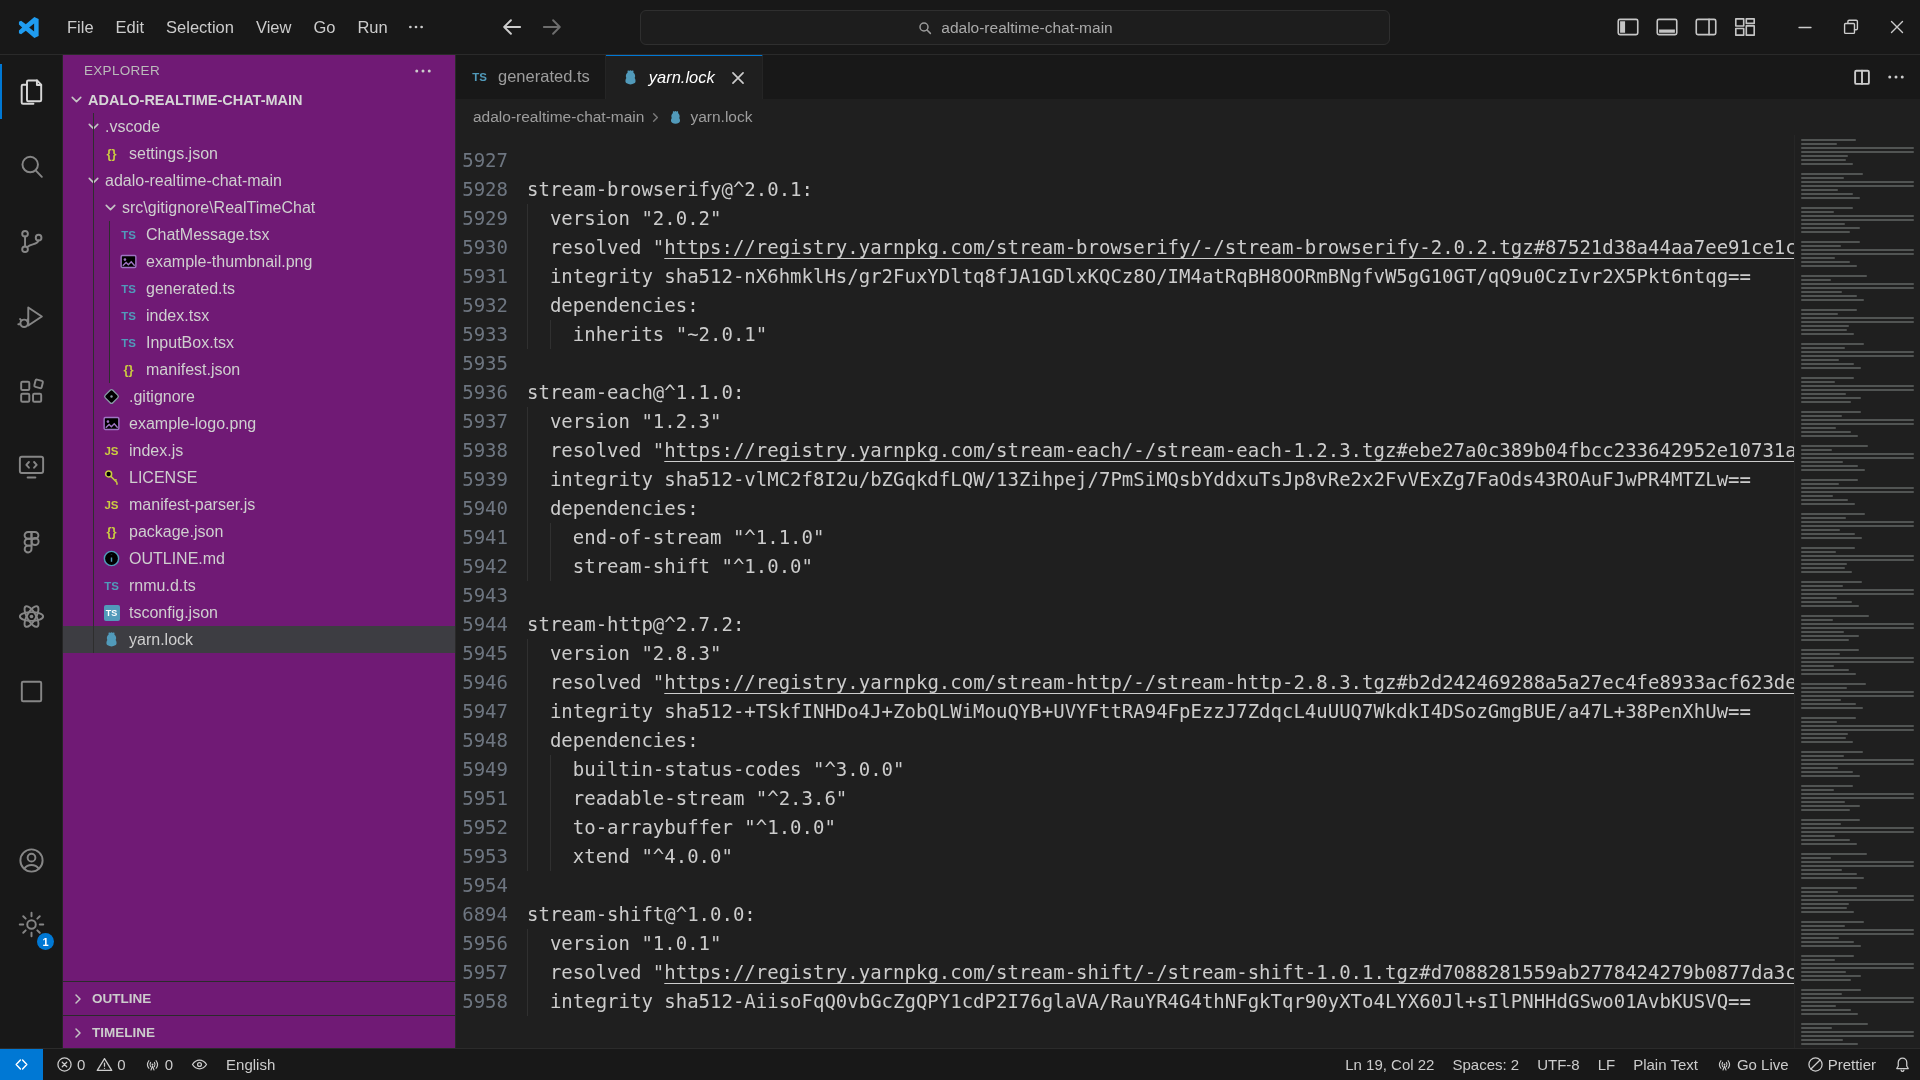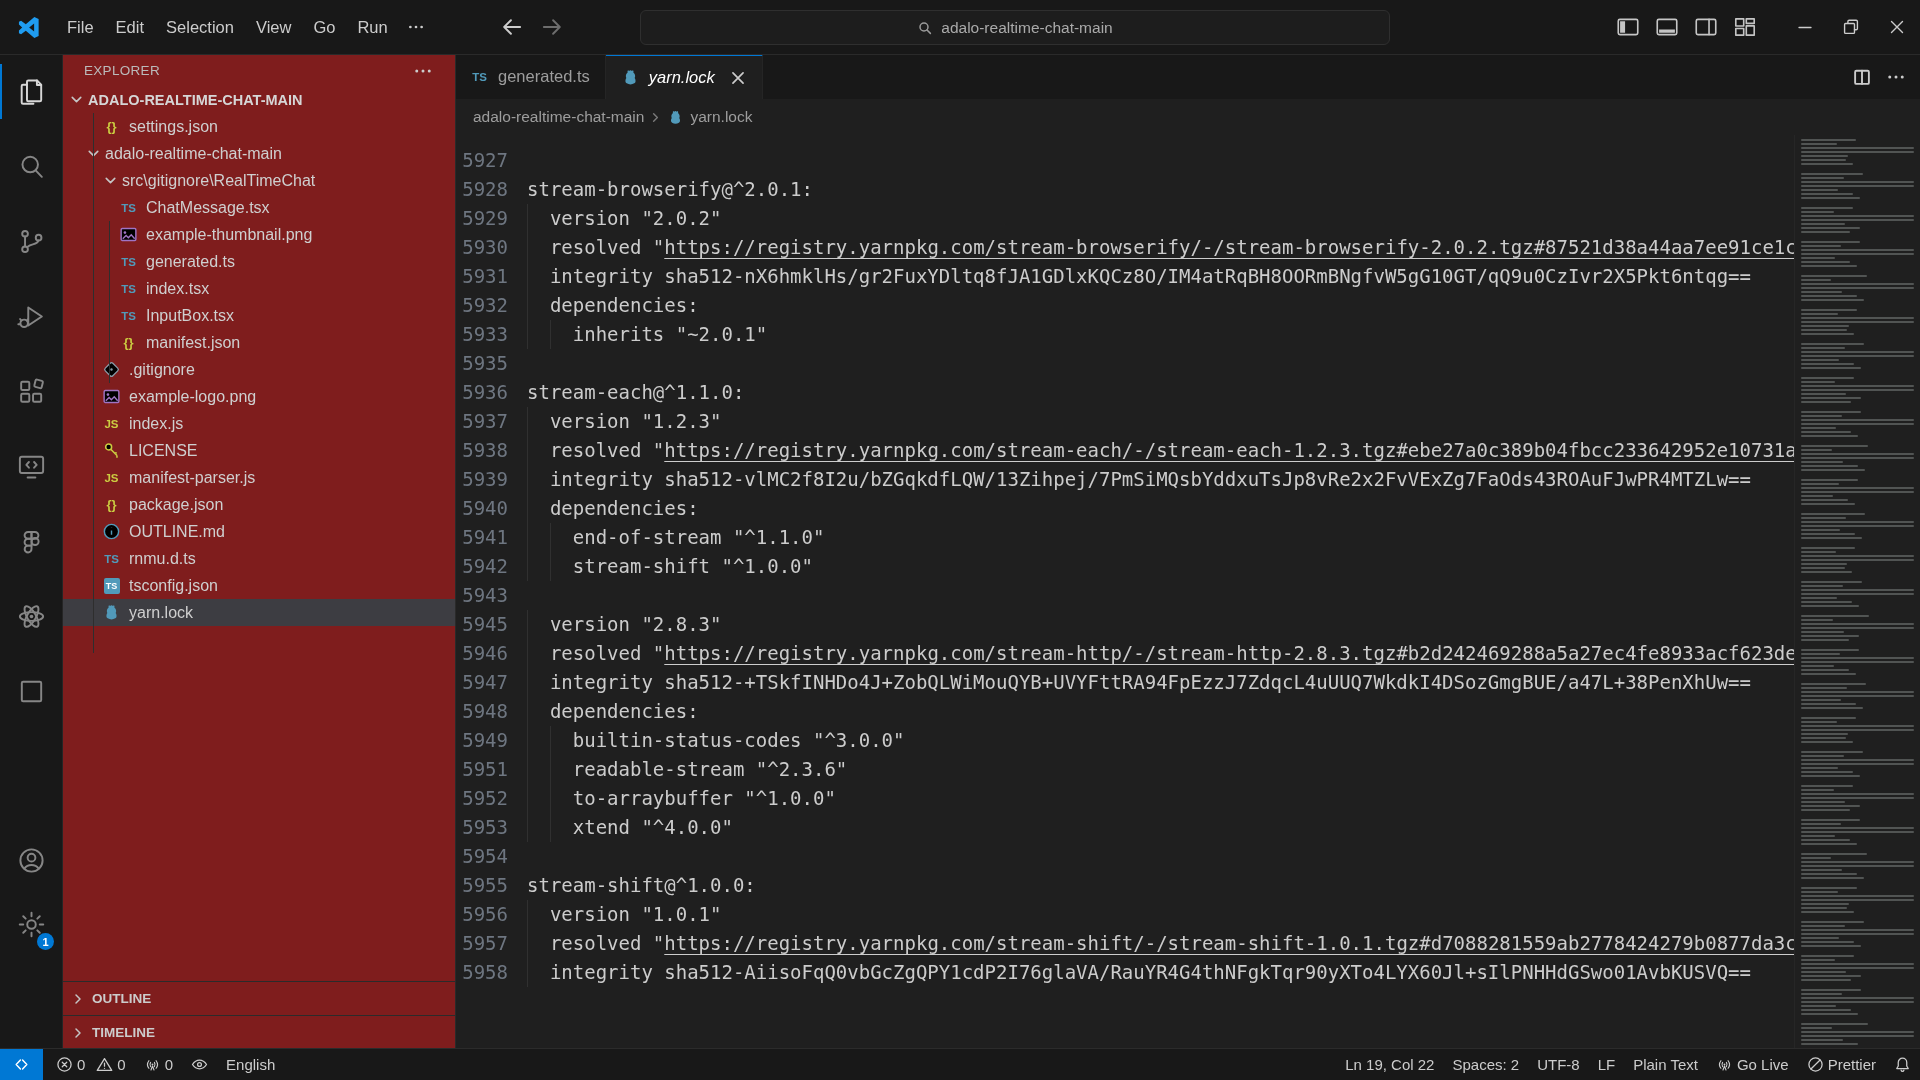"EXPLORER" .sidebar { background: #7f1d1d -> #701a75 }
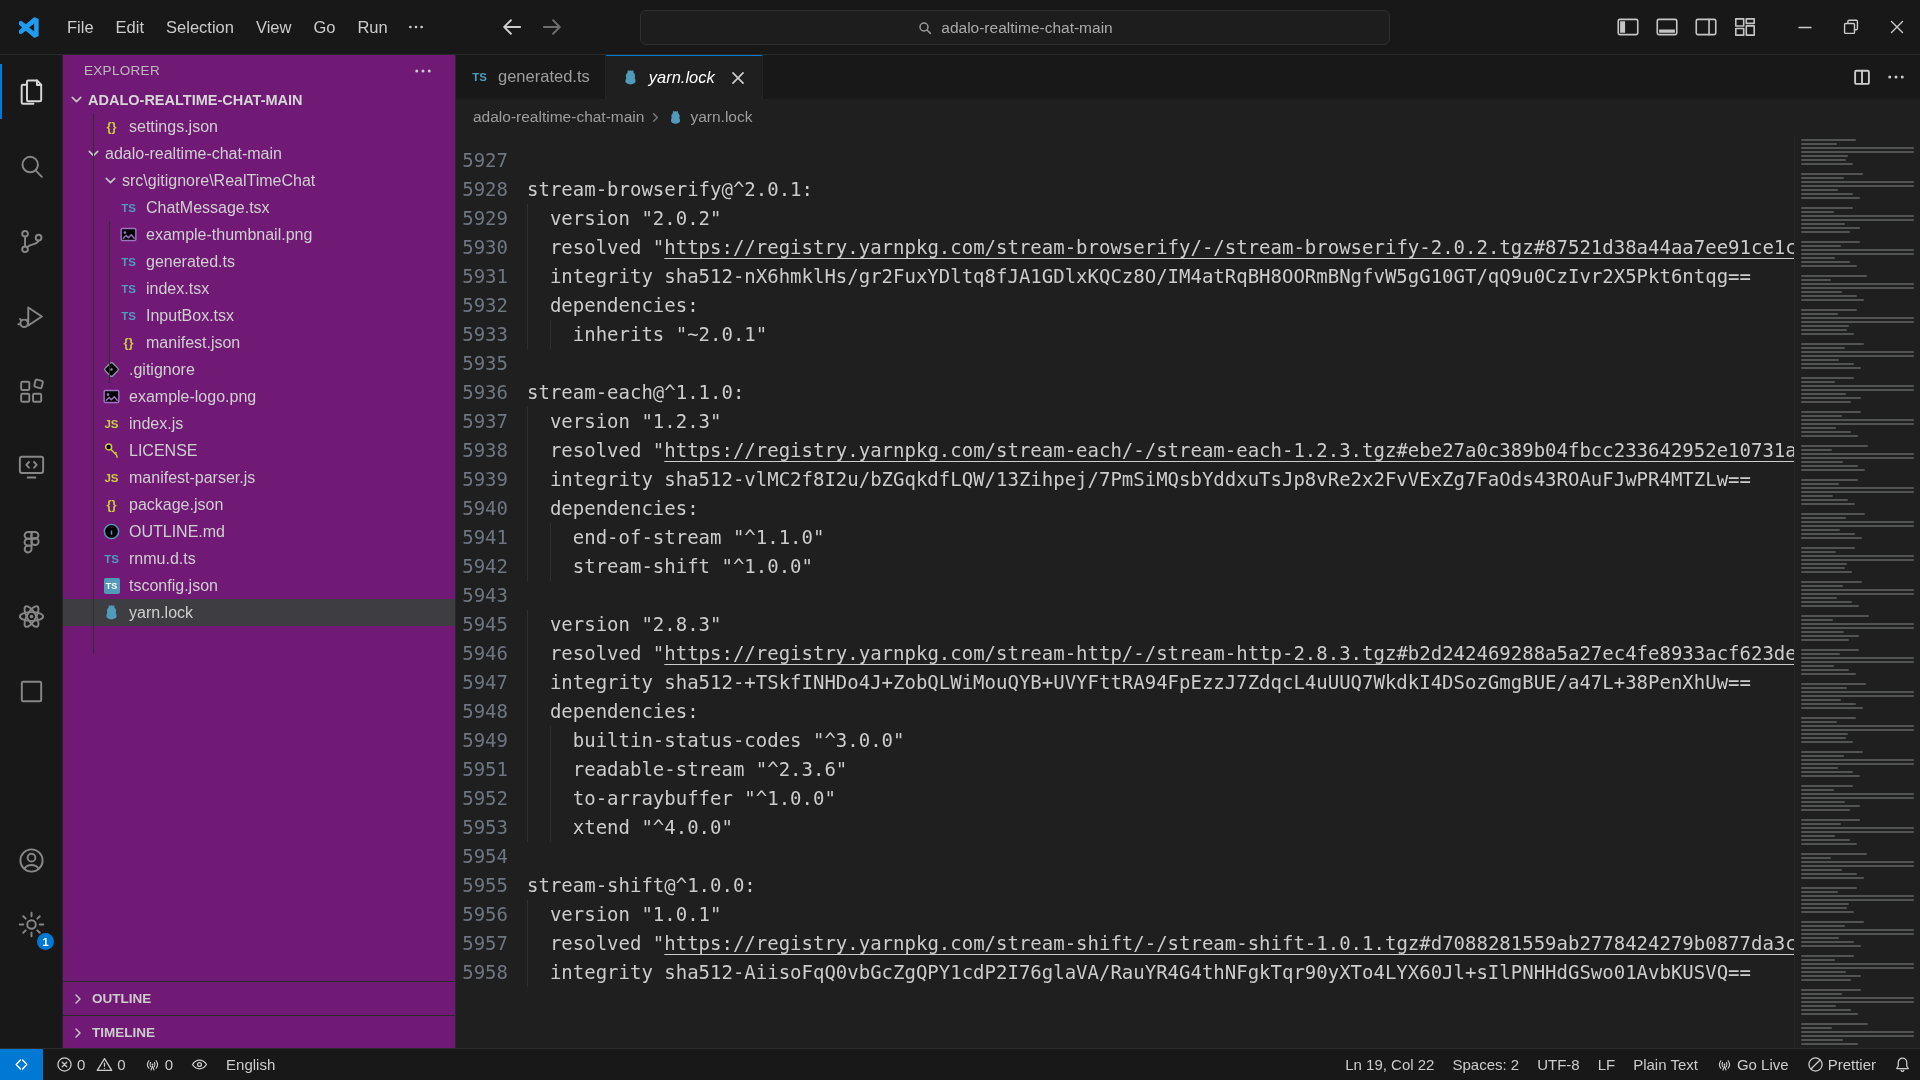".vscode" div.trow { html: none -> <div> <span> <svg> <path></path> </svg> </span> <span>.vscode</span> </div> }
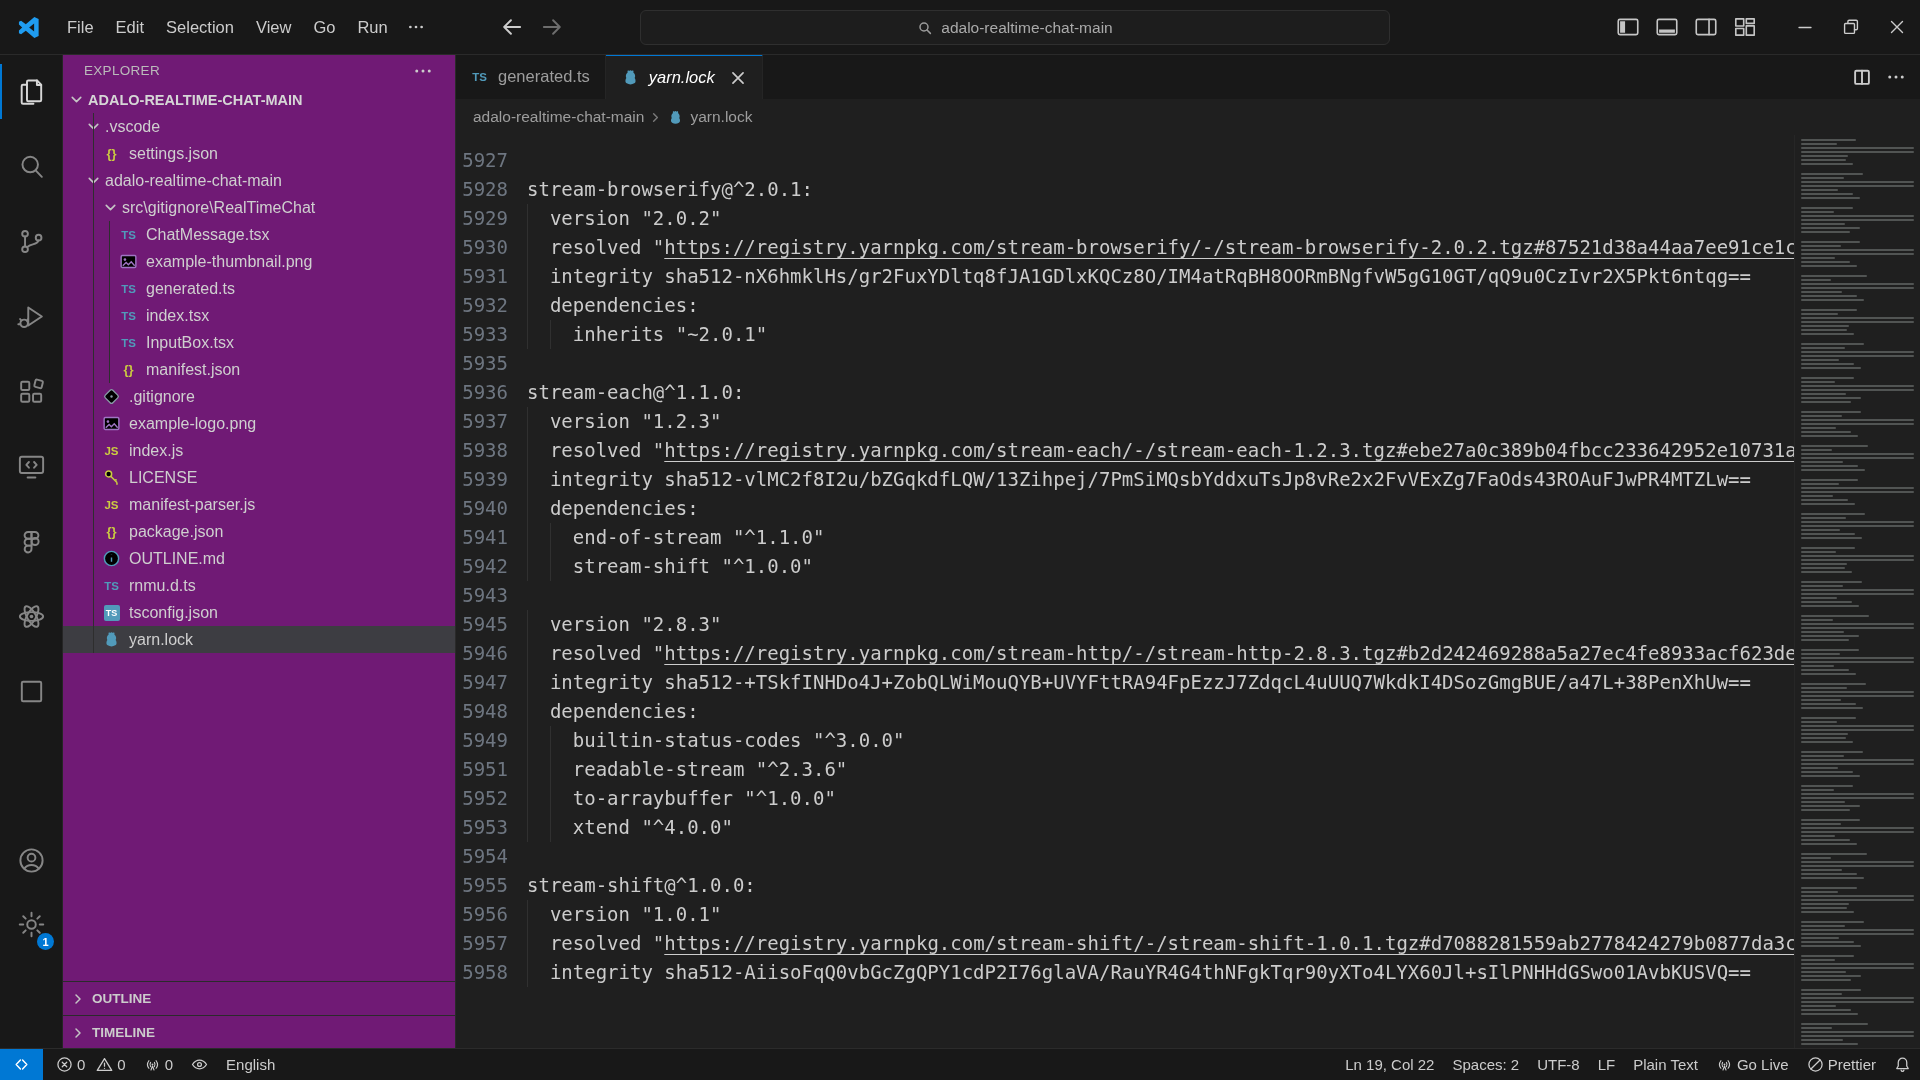"5944" div.cl { html: none -> <div><span>5944</span><span>stream-http@^2.7.2:</span></div> }
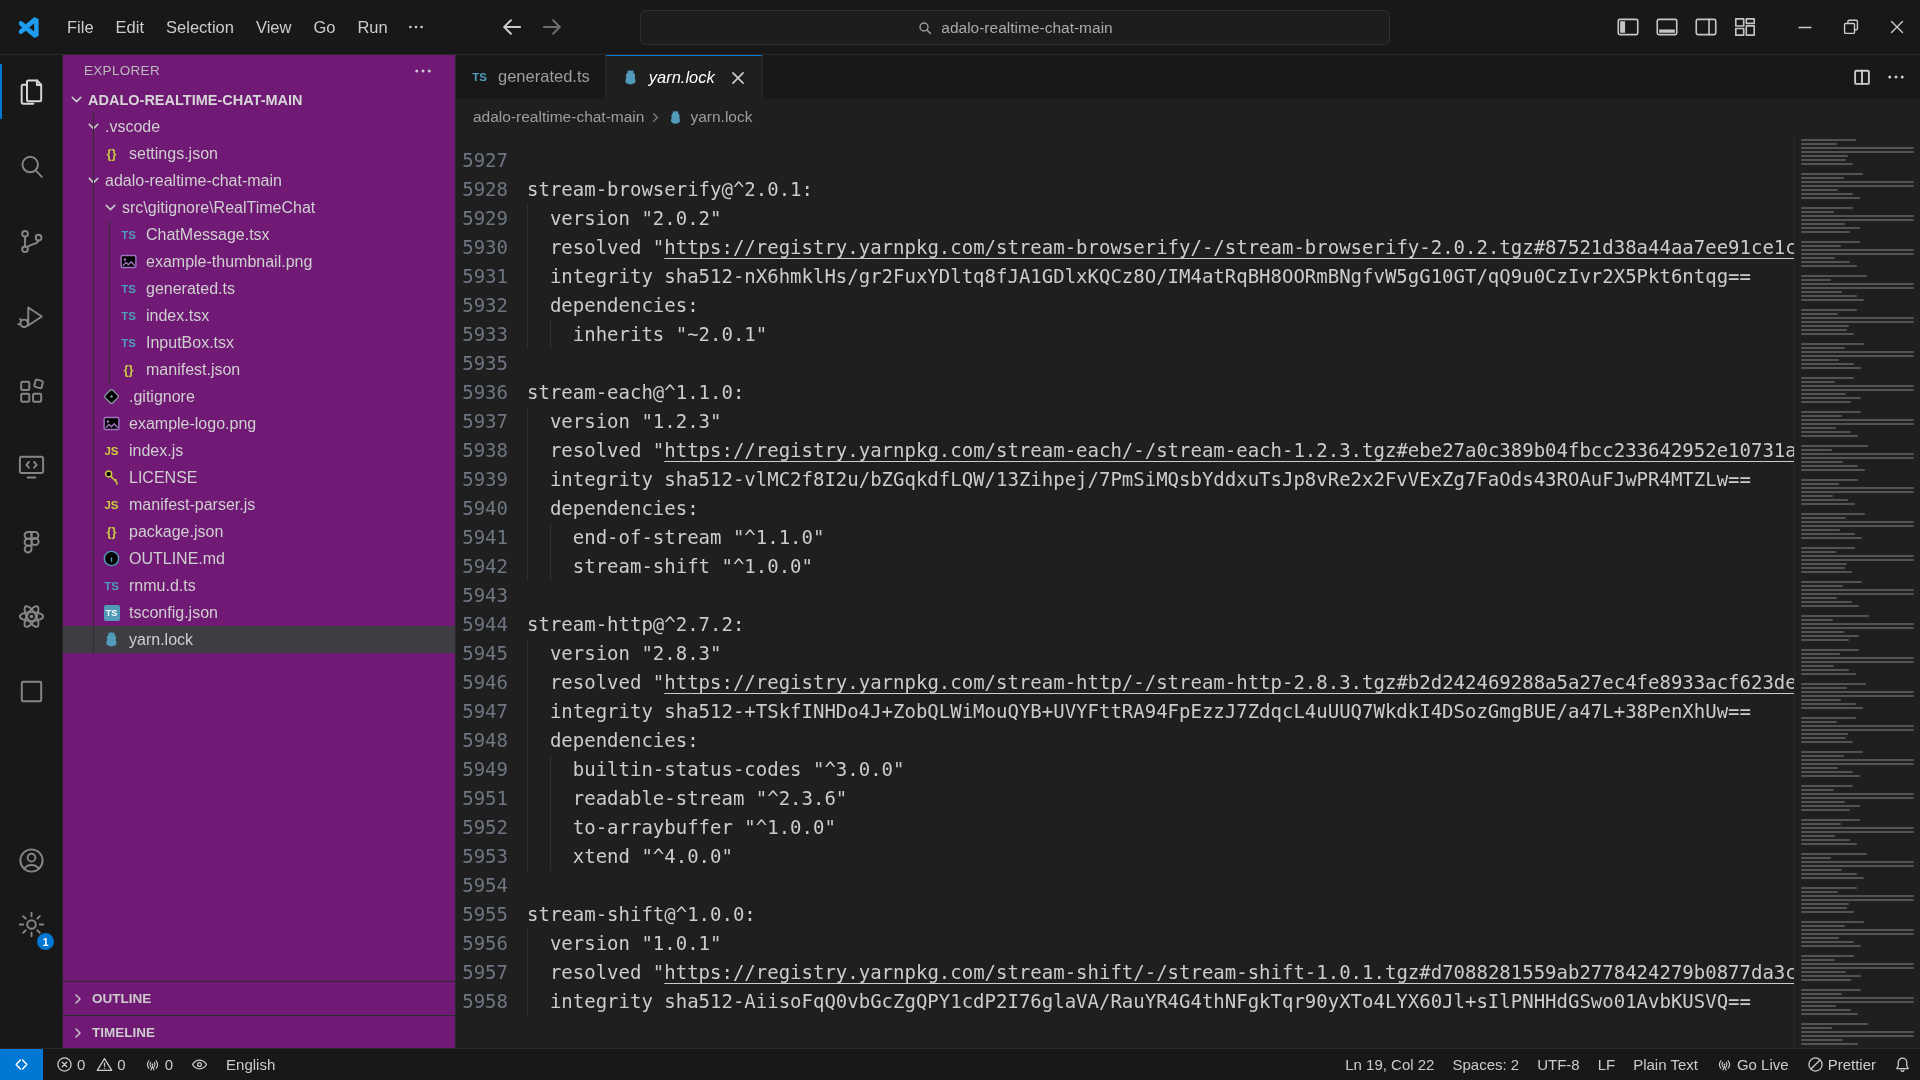"5955" span.ln { text: 5955 -> 6894 }
